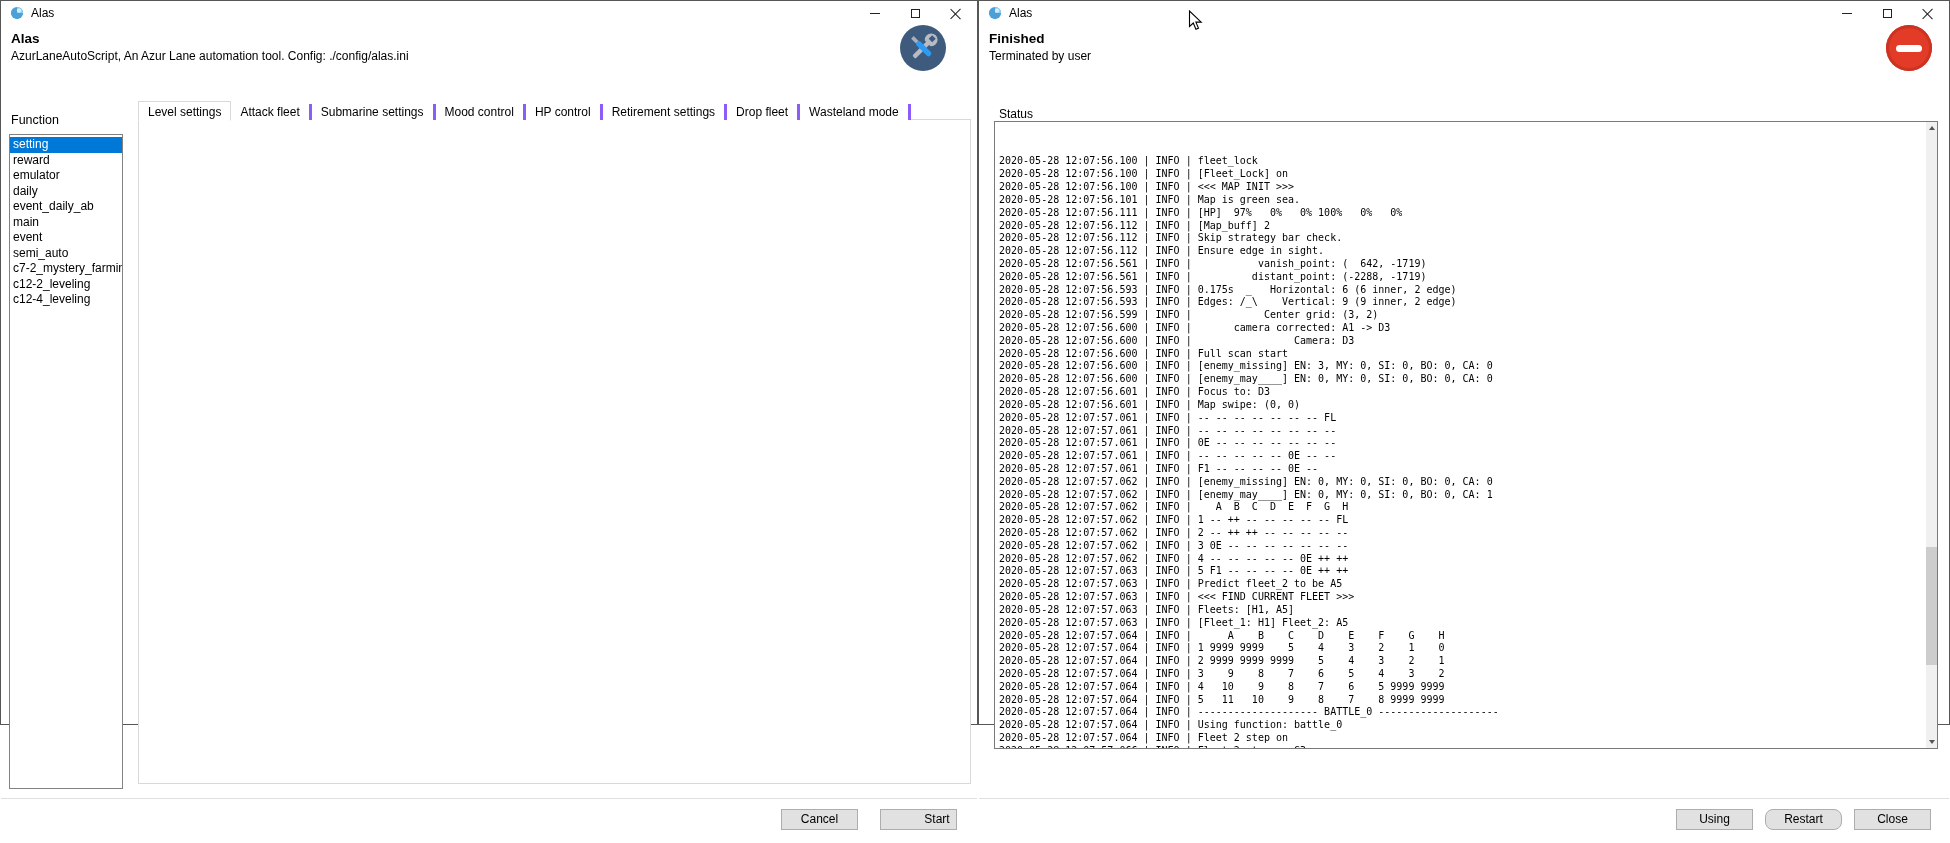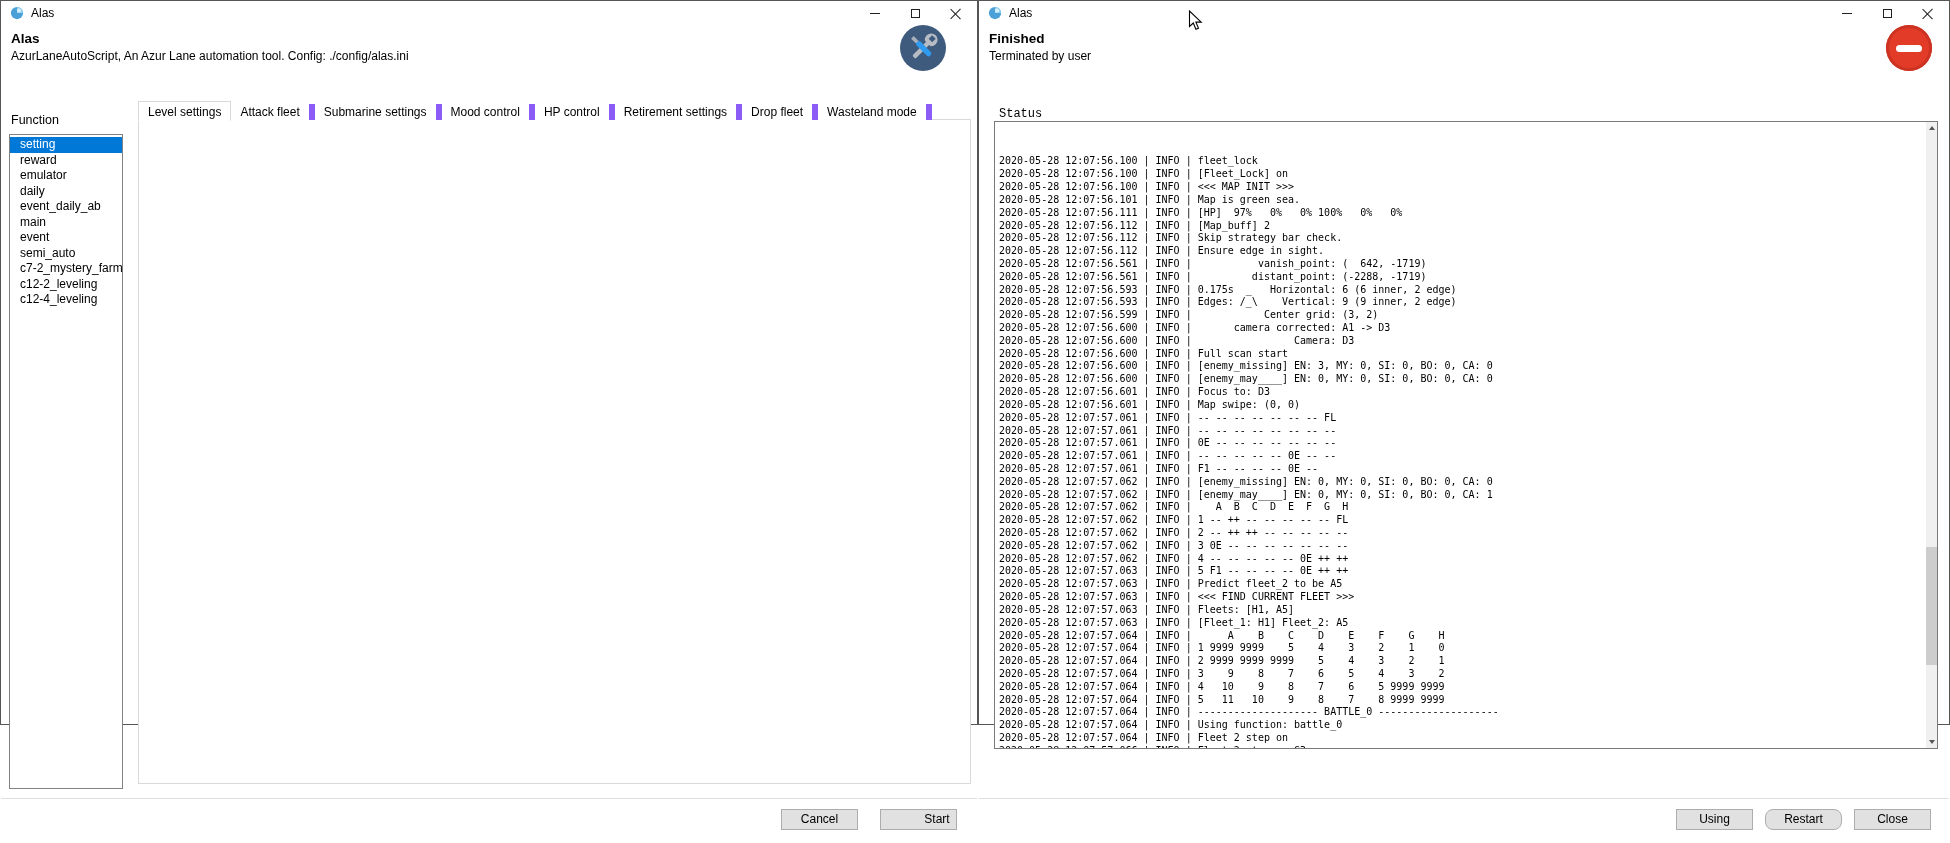"Attack fleet" .tab { border-right: 6px solid #8b5cf6 -> 3px solid #8b5cf6 }
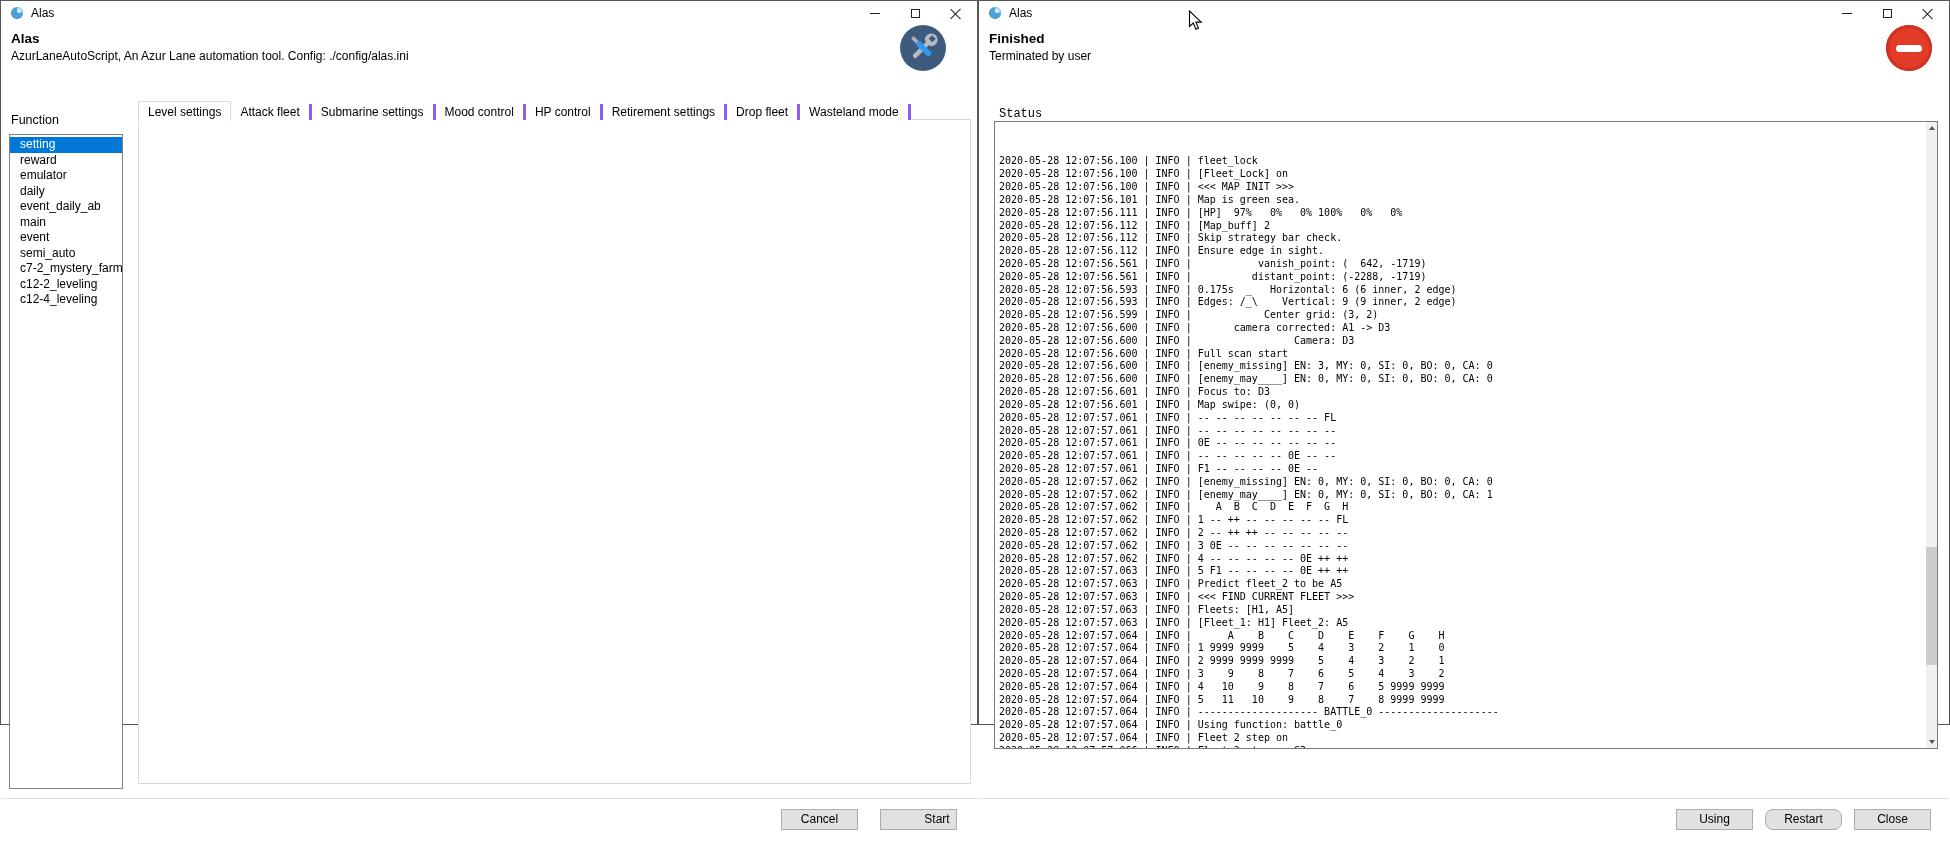"Status" .status-label { font-family: Liberation Mono, monospace -> none }
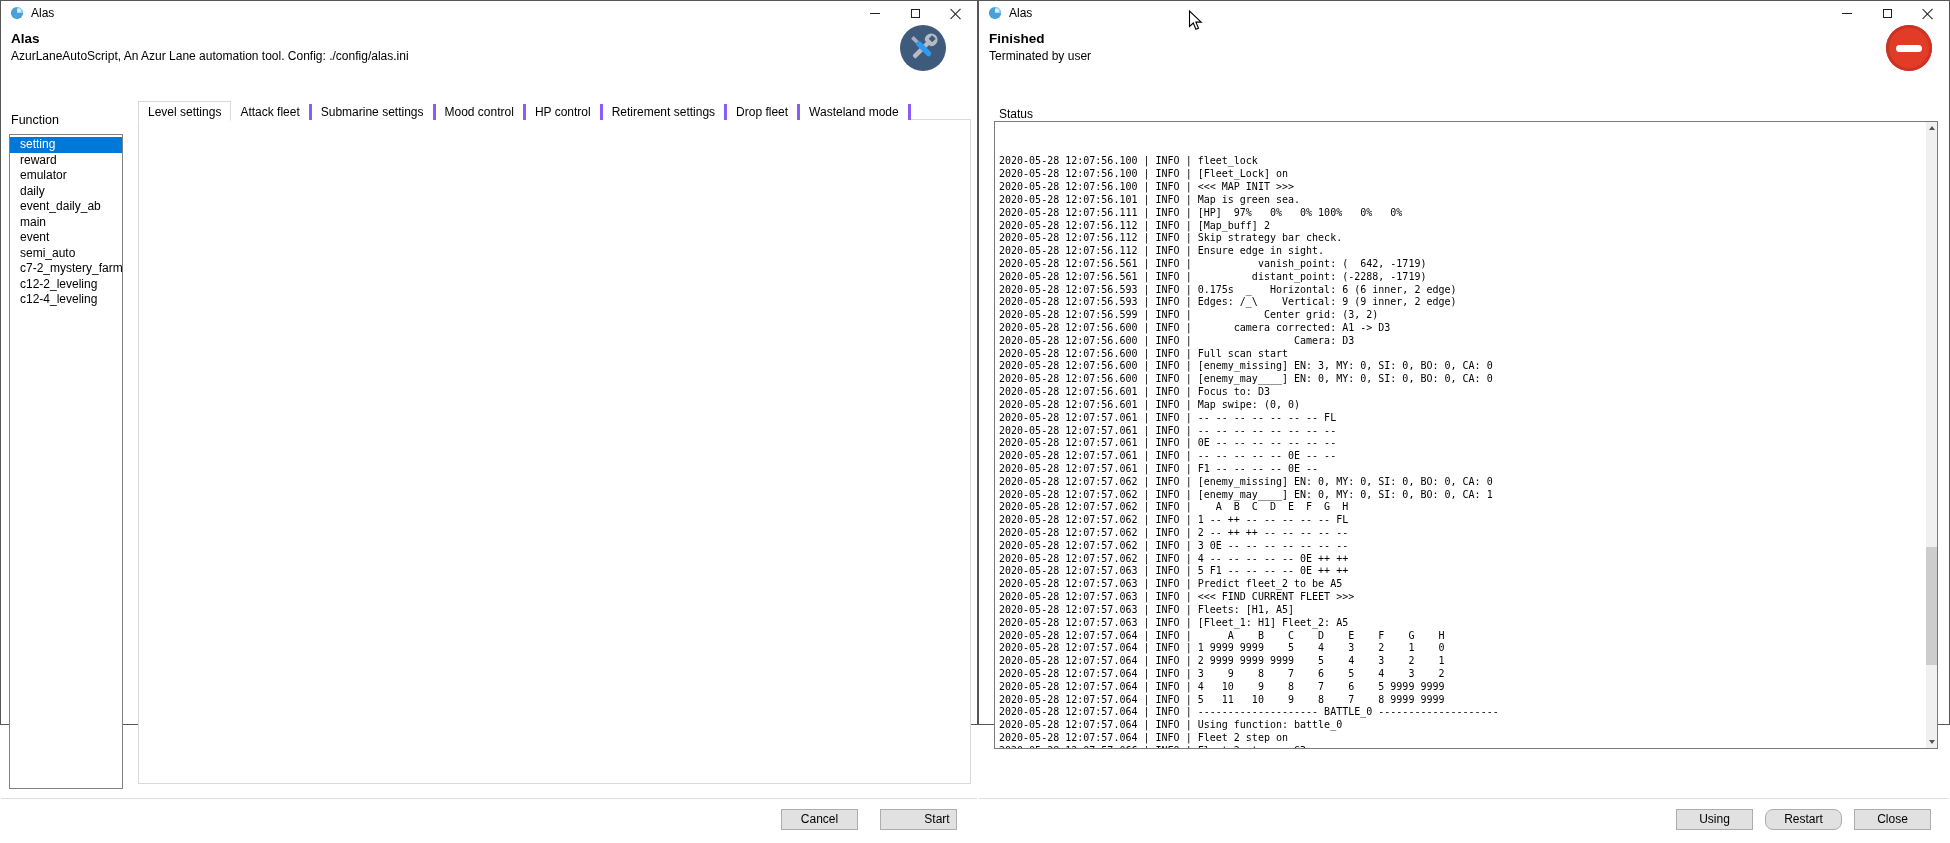"setting" .list-item { padding-left: 10px -> 3px }
